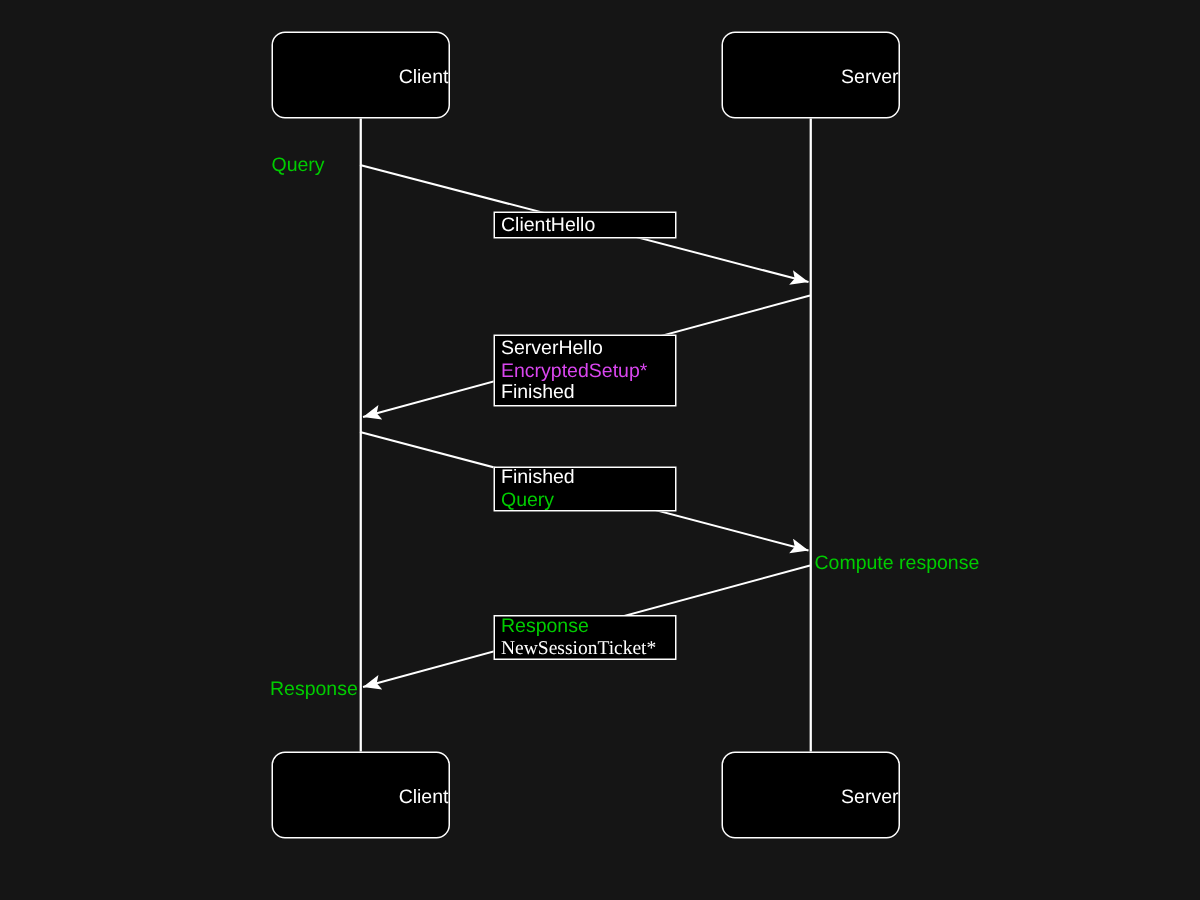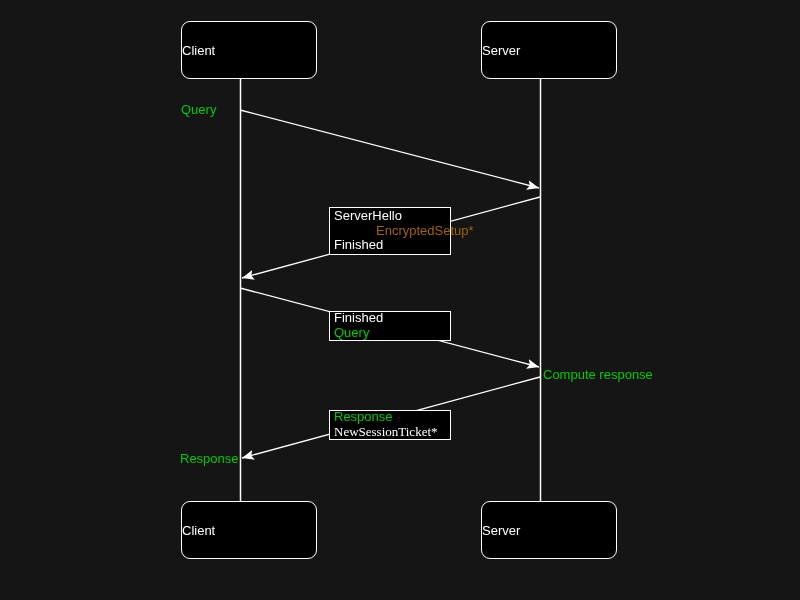"Client" .actor-box { justify-content: flex-start -> flex-end; width: 136px -> 119px }
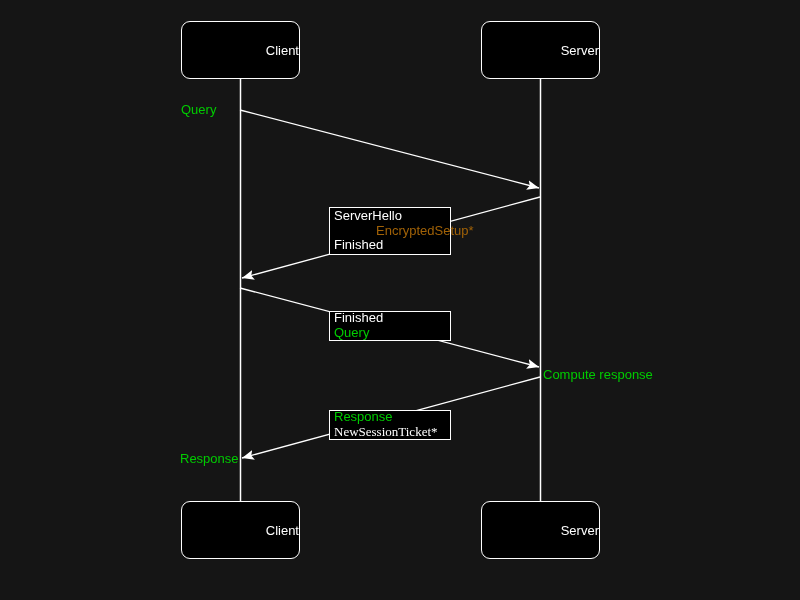"ClientHello" div.msg-box { html: none -> <div> <div>ClientHello</div> </div> }
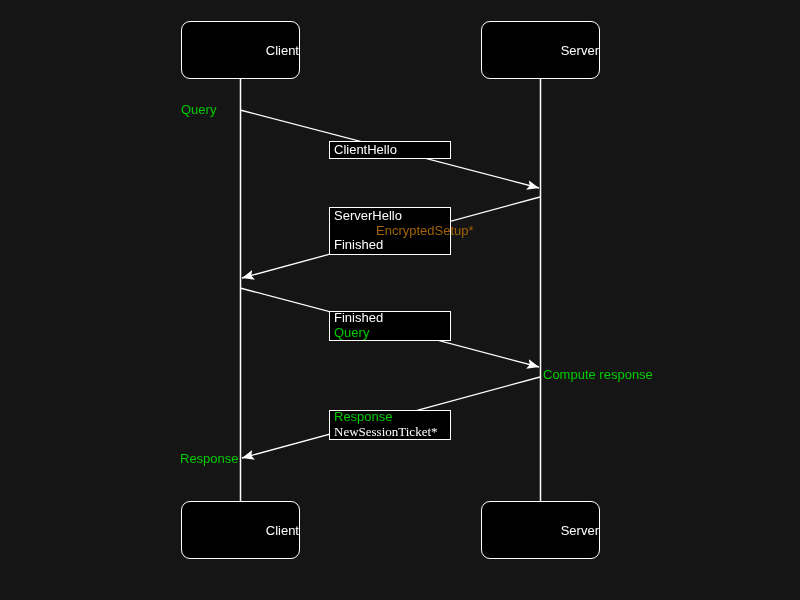"ServerHello" div.msg-box { top: 207px -> 223px }
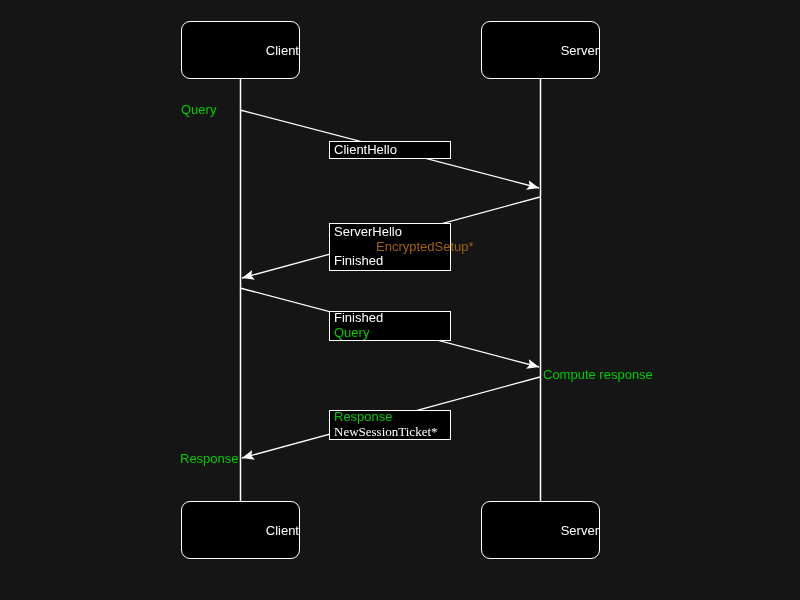"EncryptedSetup*" div { color: #a16207 -> #d946ef; margin-left: 42px -> none }
